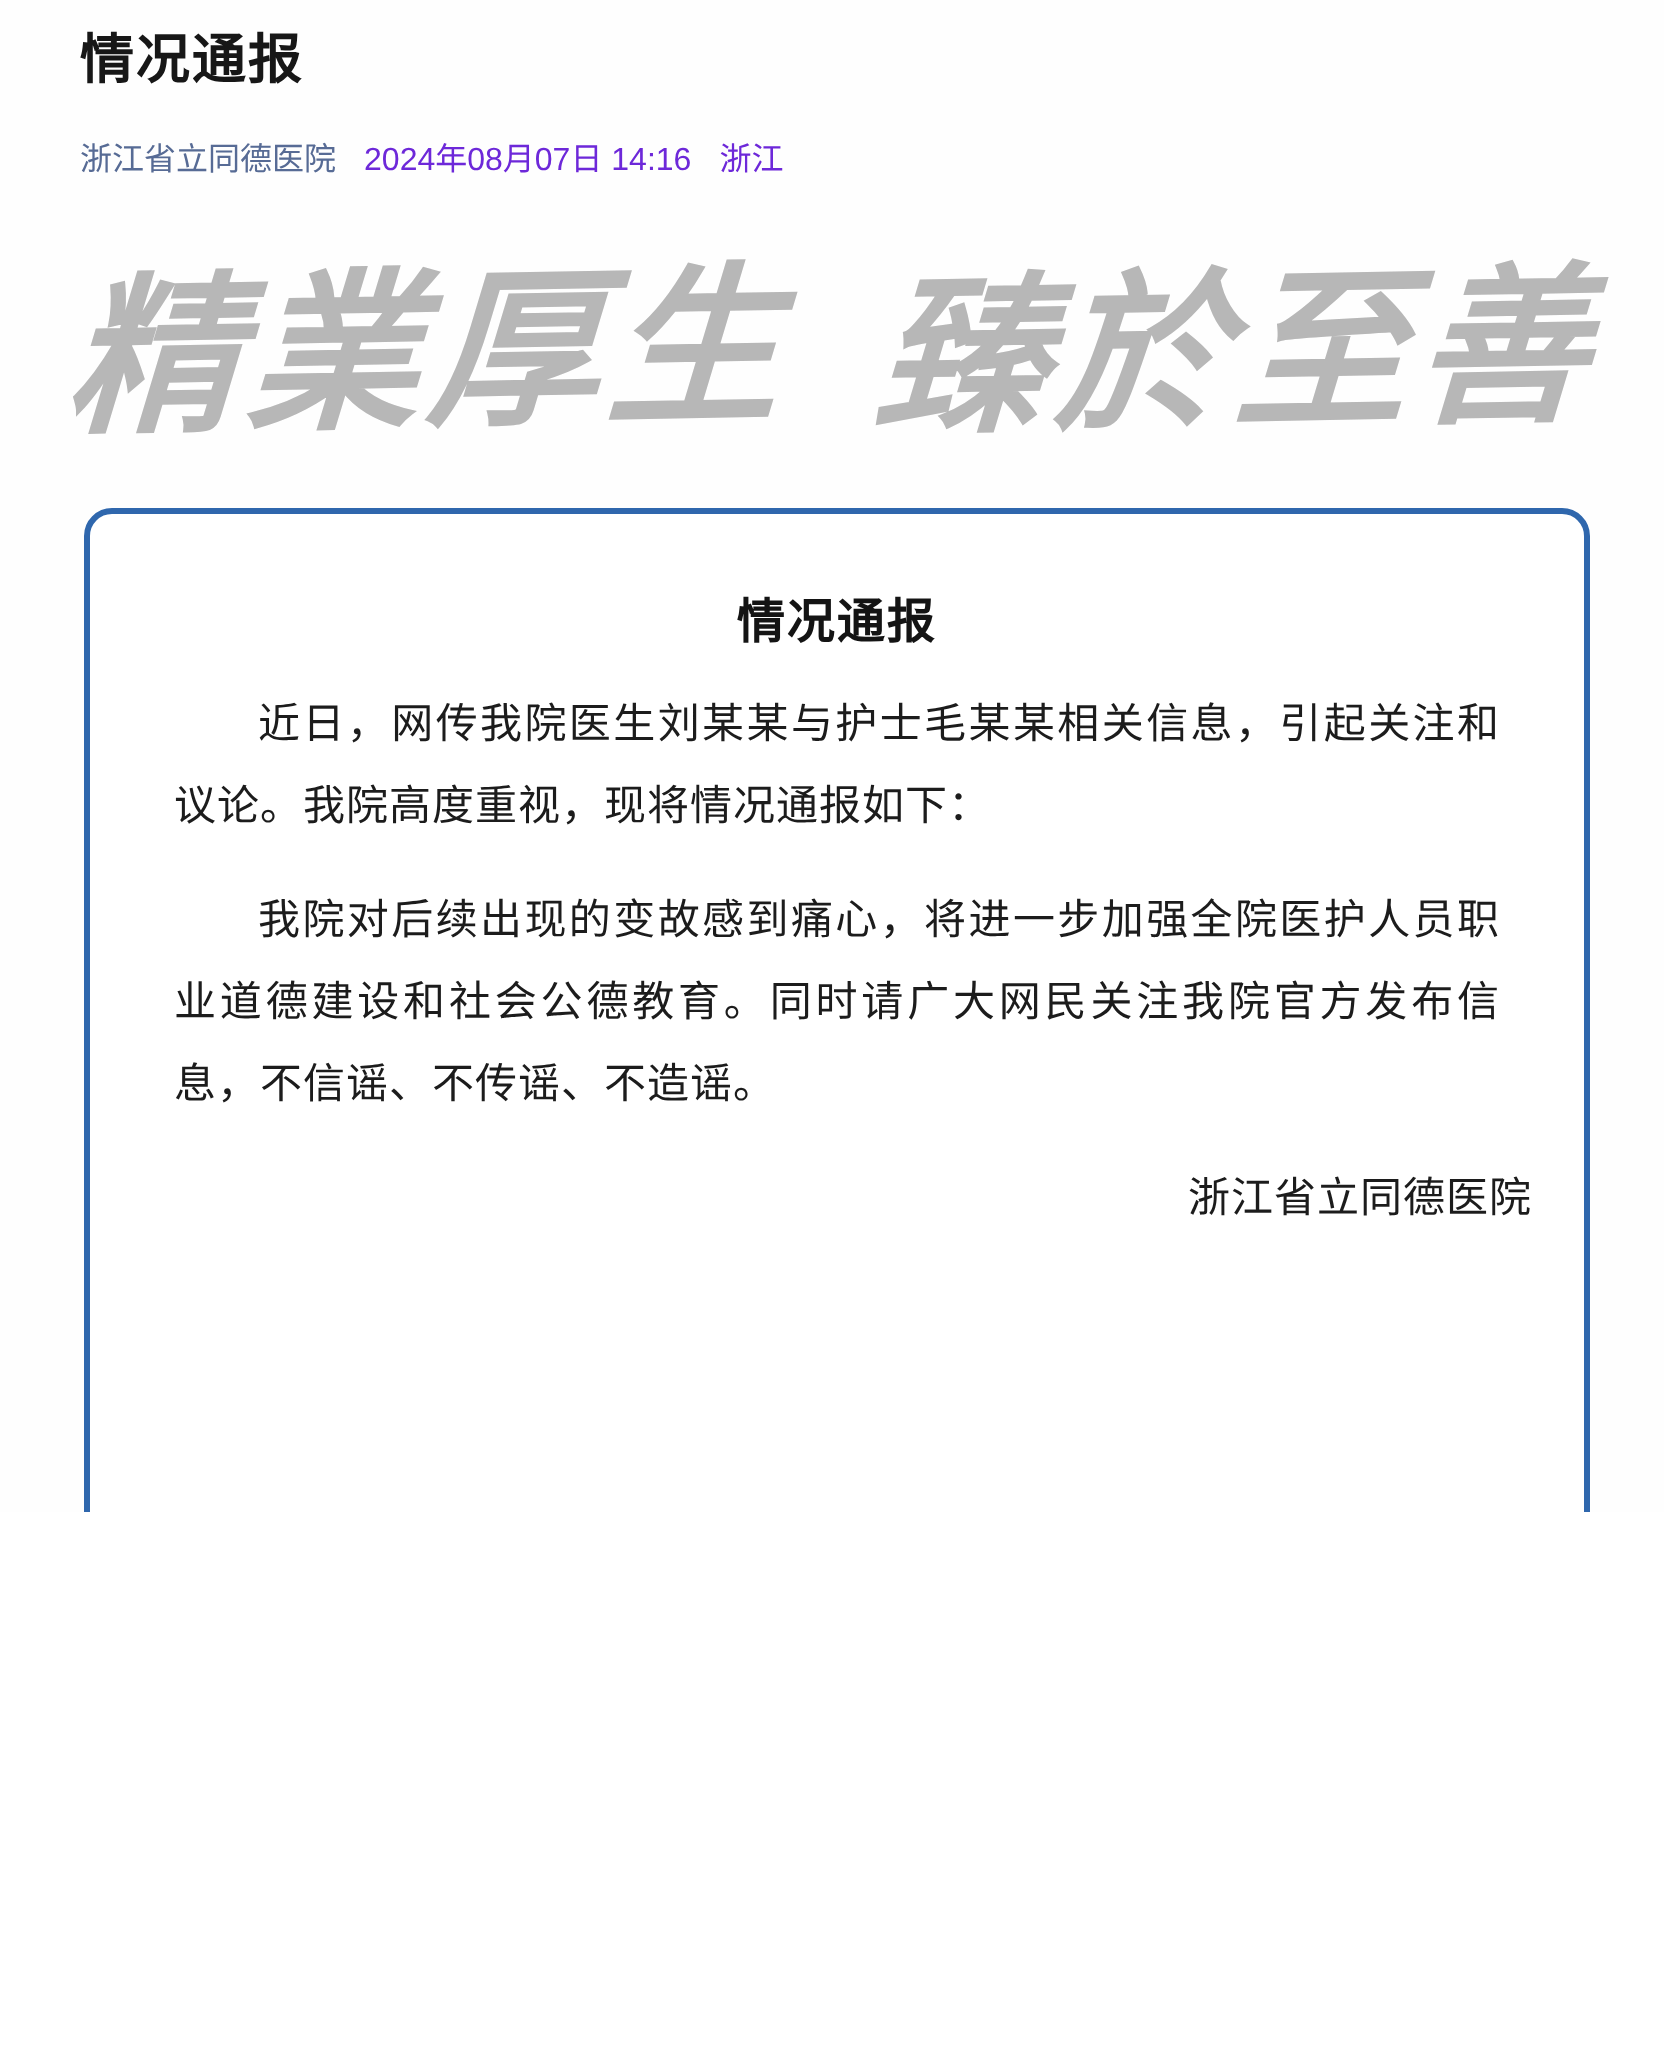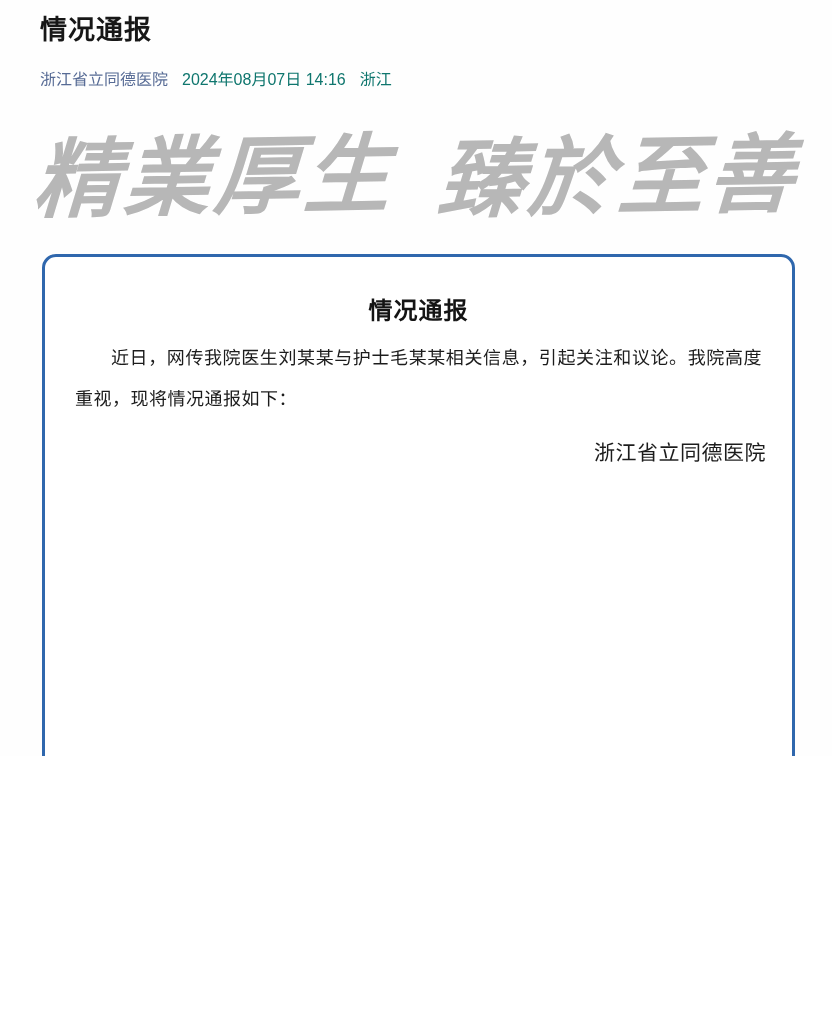"2024年08月07日 14:16" .meta .date, .meta .loc { color: #0f766e -> #6d28d9 }
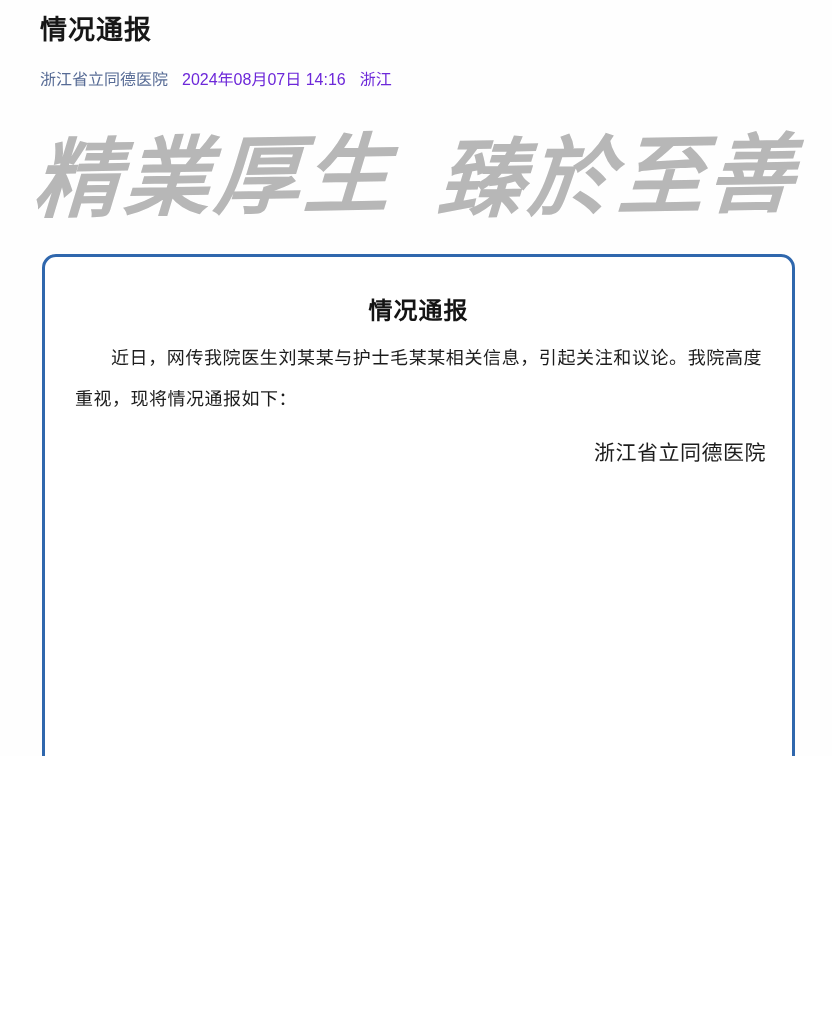"近日，网传我院医生刘某某与护士毛某某相关信息，引起关注和议论。我院高度重视，现将" .notice-body p { font-size: 18px -> 21px; margin: 4px -> 16px }
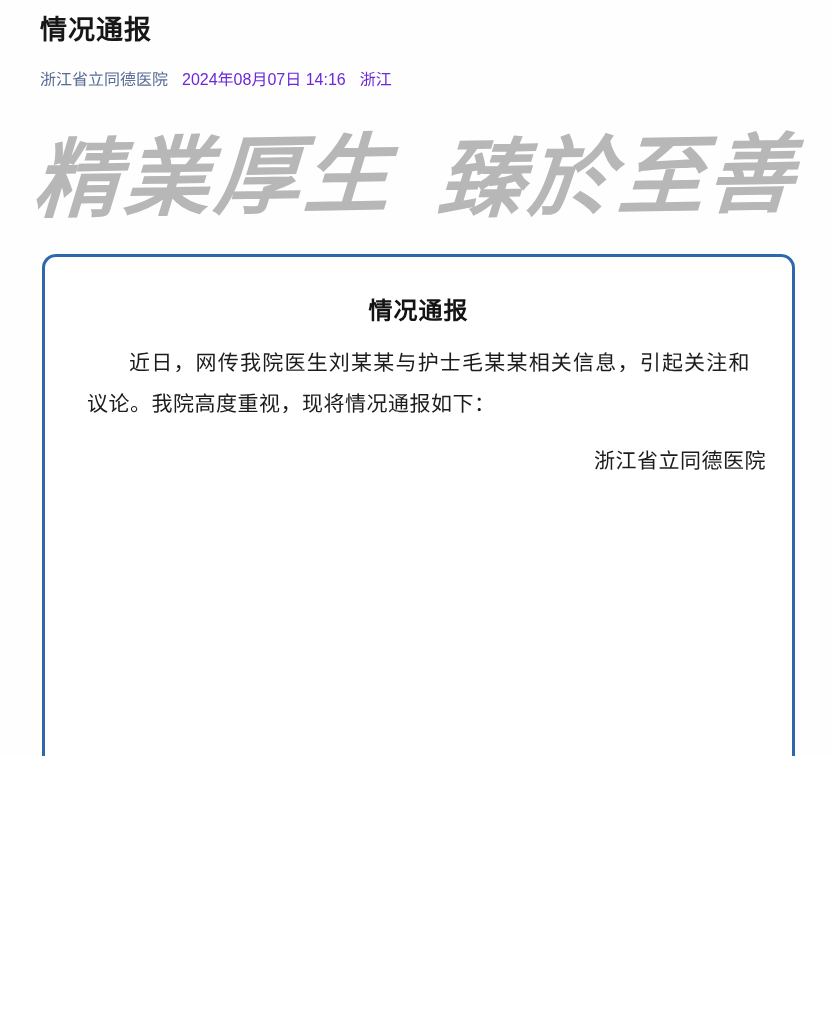"我院对后续出现的变故感到痛心，将进一步加强全院医护人员职业道德建设和社会公德教育" p { html: none -> <p>我院对后续出现的变故感到痛心，将进一步加强全院医护人员职业道德建设和社会公德教育。同时请广大网民关注我院官方发布信息，不信谣、不传谣、不造谣。</p> }
